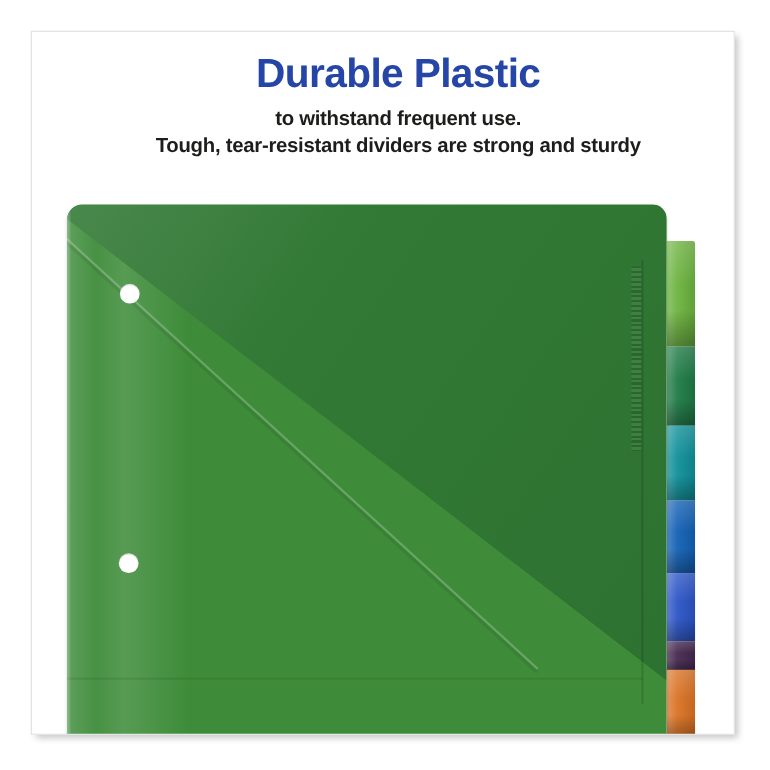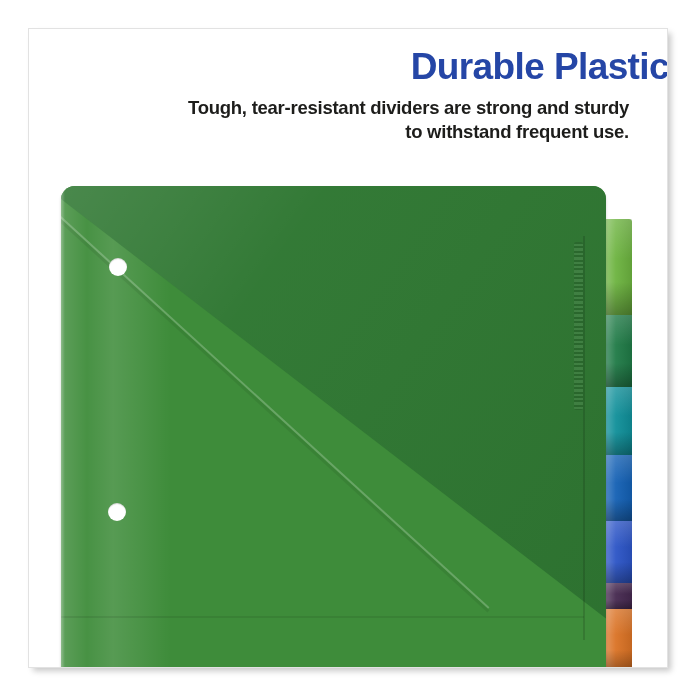"Durable Plastic" #headline-block { left: 0 -> 13px; text-align: right -> center }
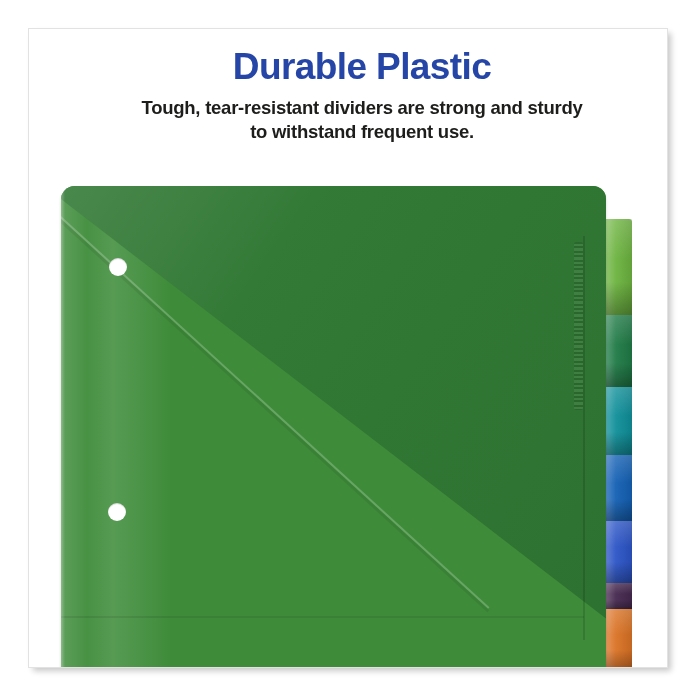"Tough, tear-resistant dividers are" span.ln { order: before "to withstand frequent use." -> after "to withstand frequent use." }
